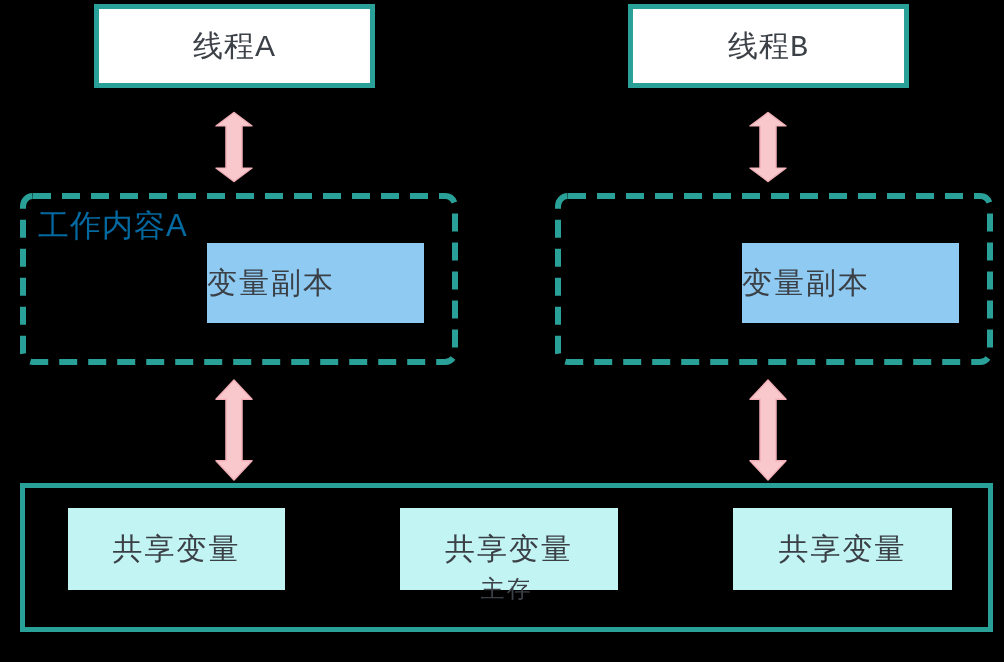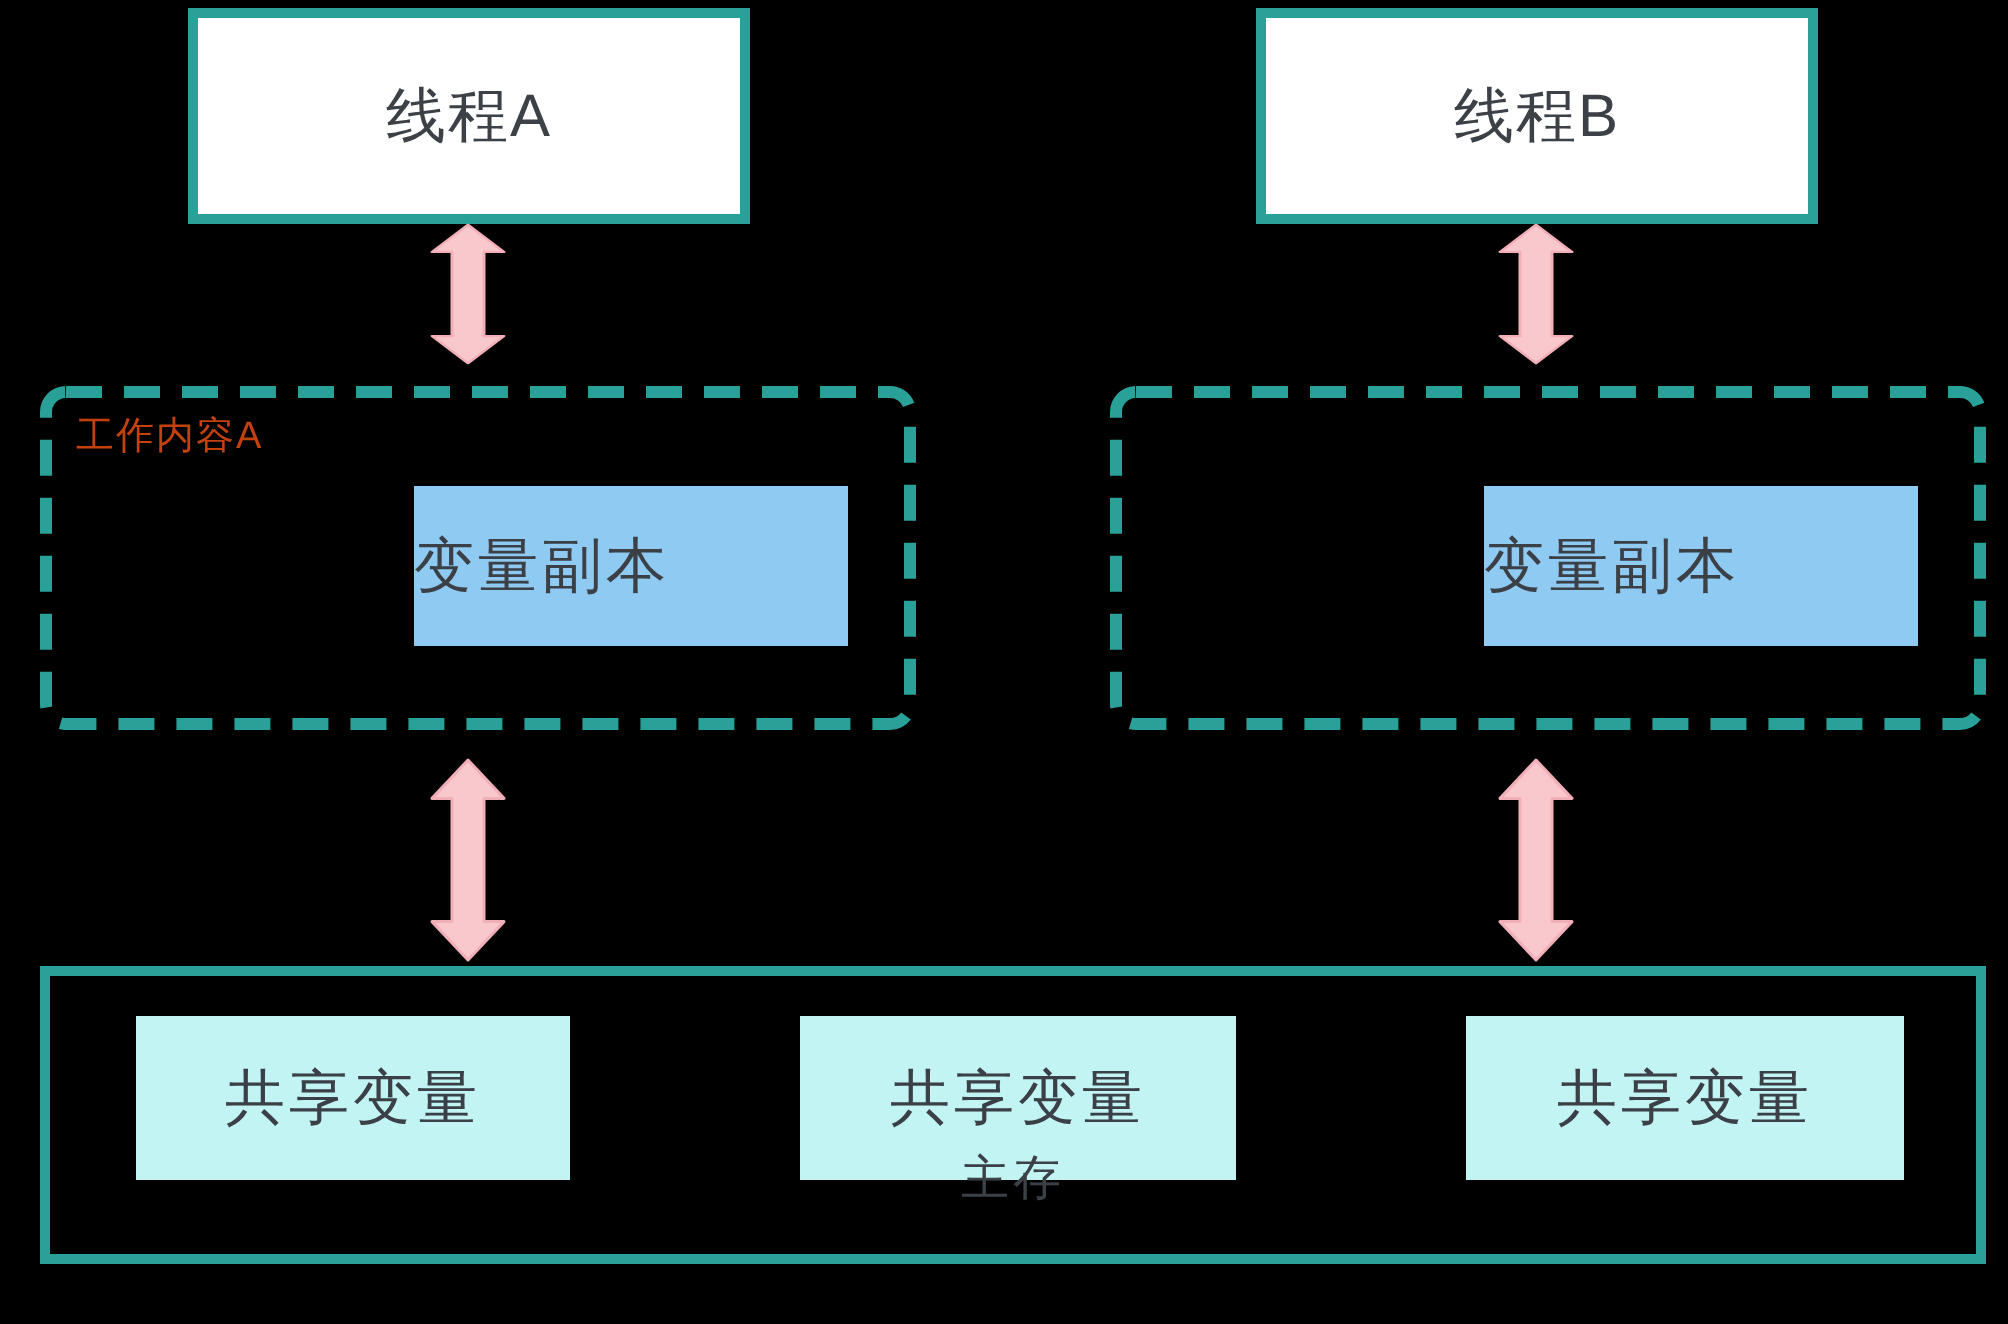"线程A" .thread-box { height: 108px -> 84px }
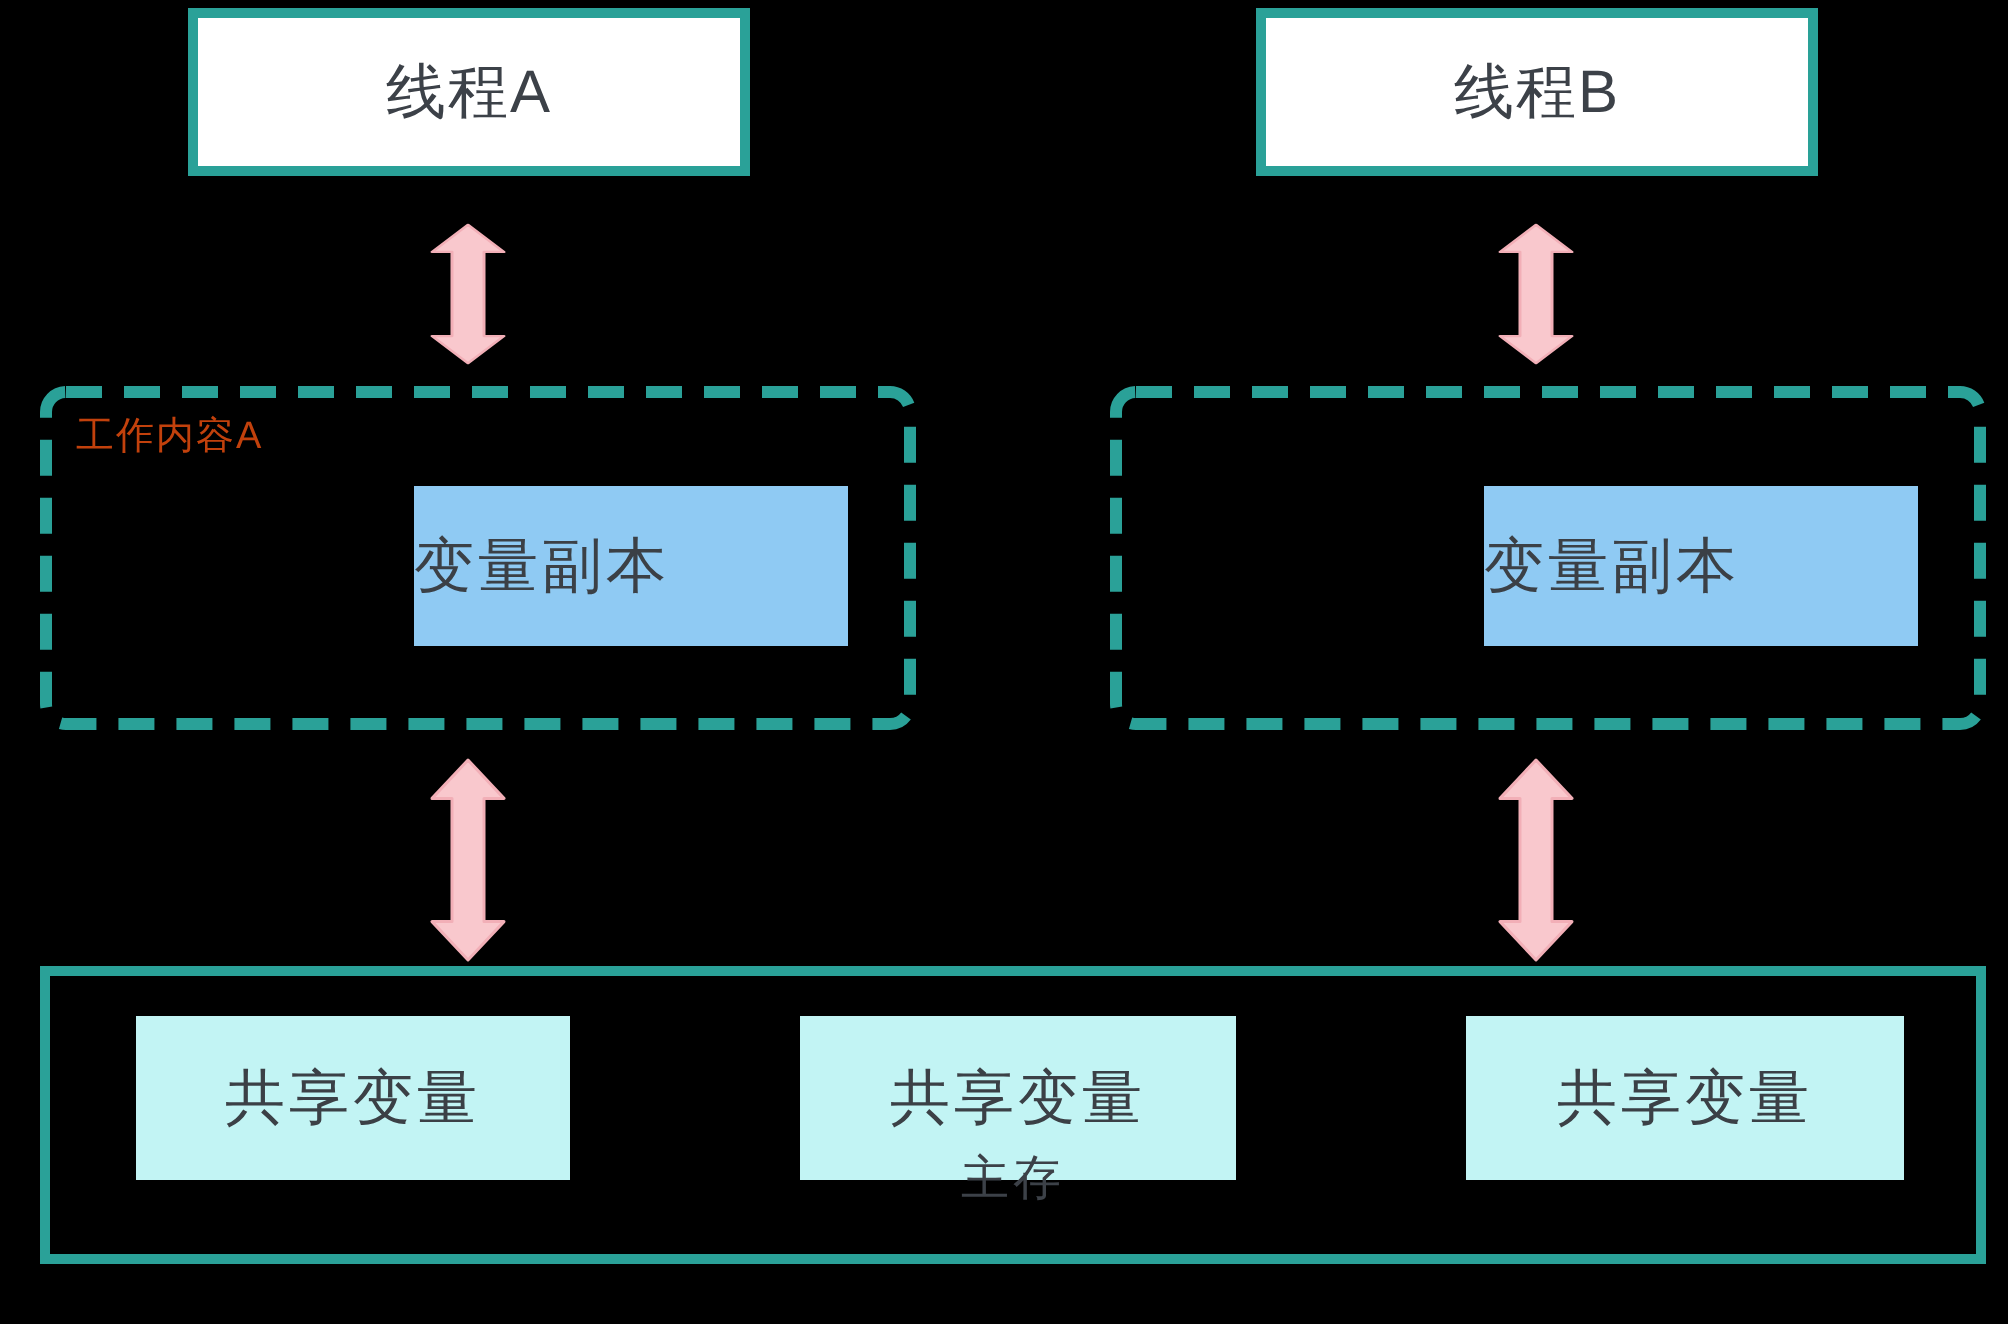"线程B" div.abs { font-family: none -> Liberation Mono, monospace }
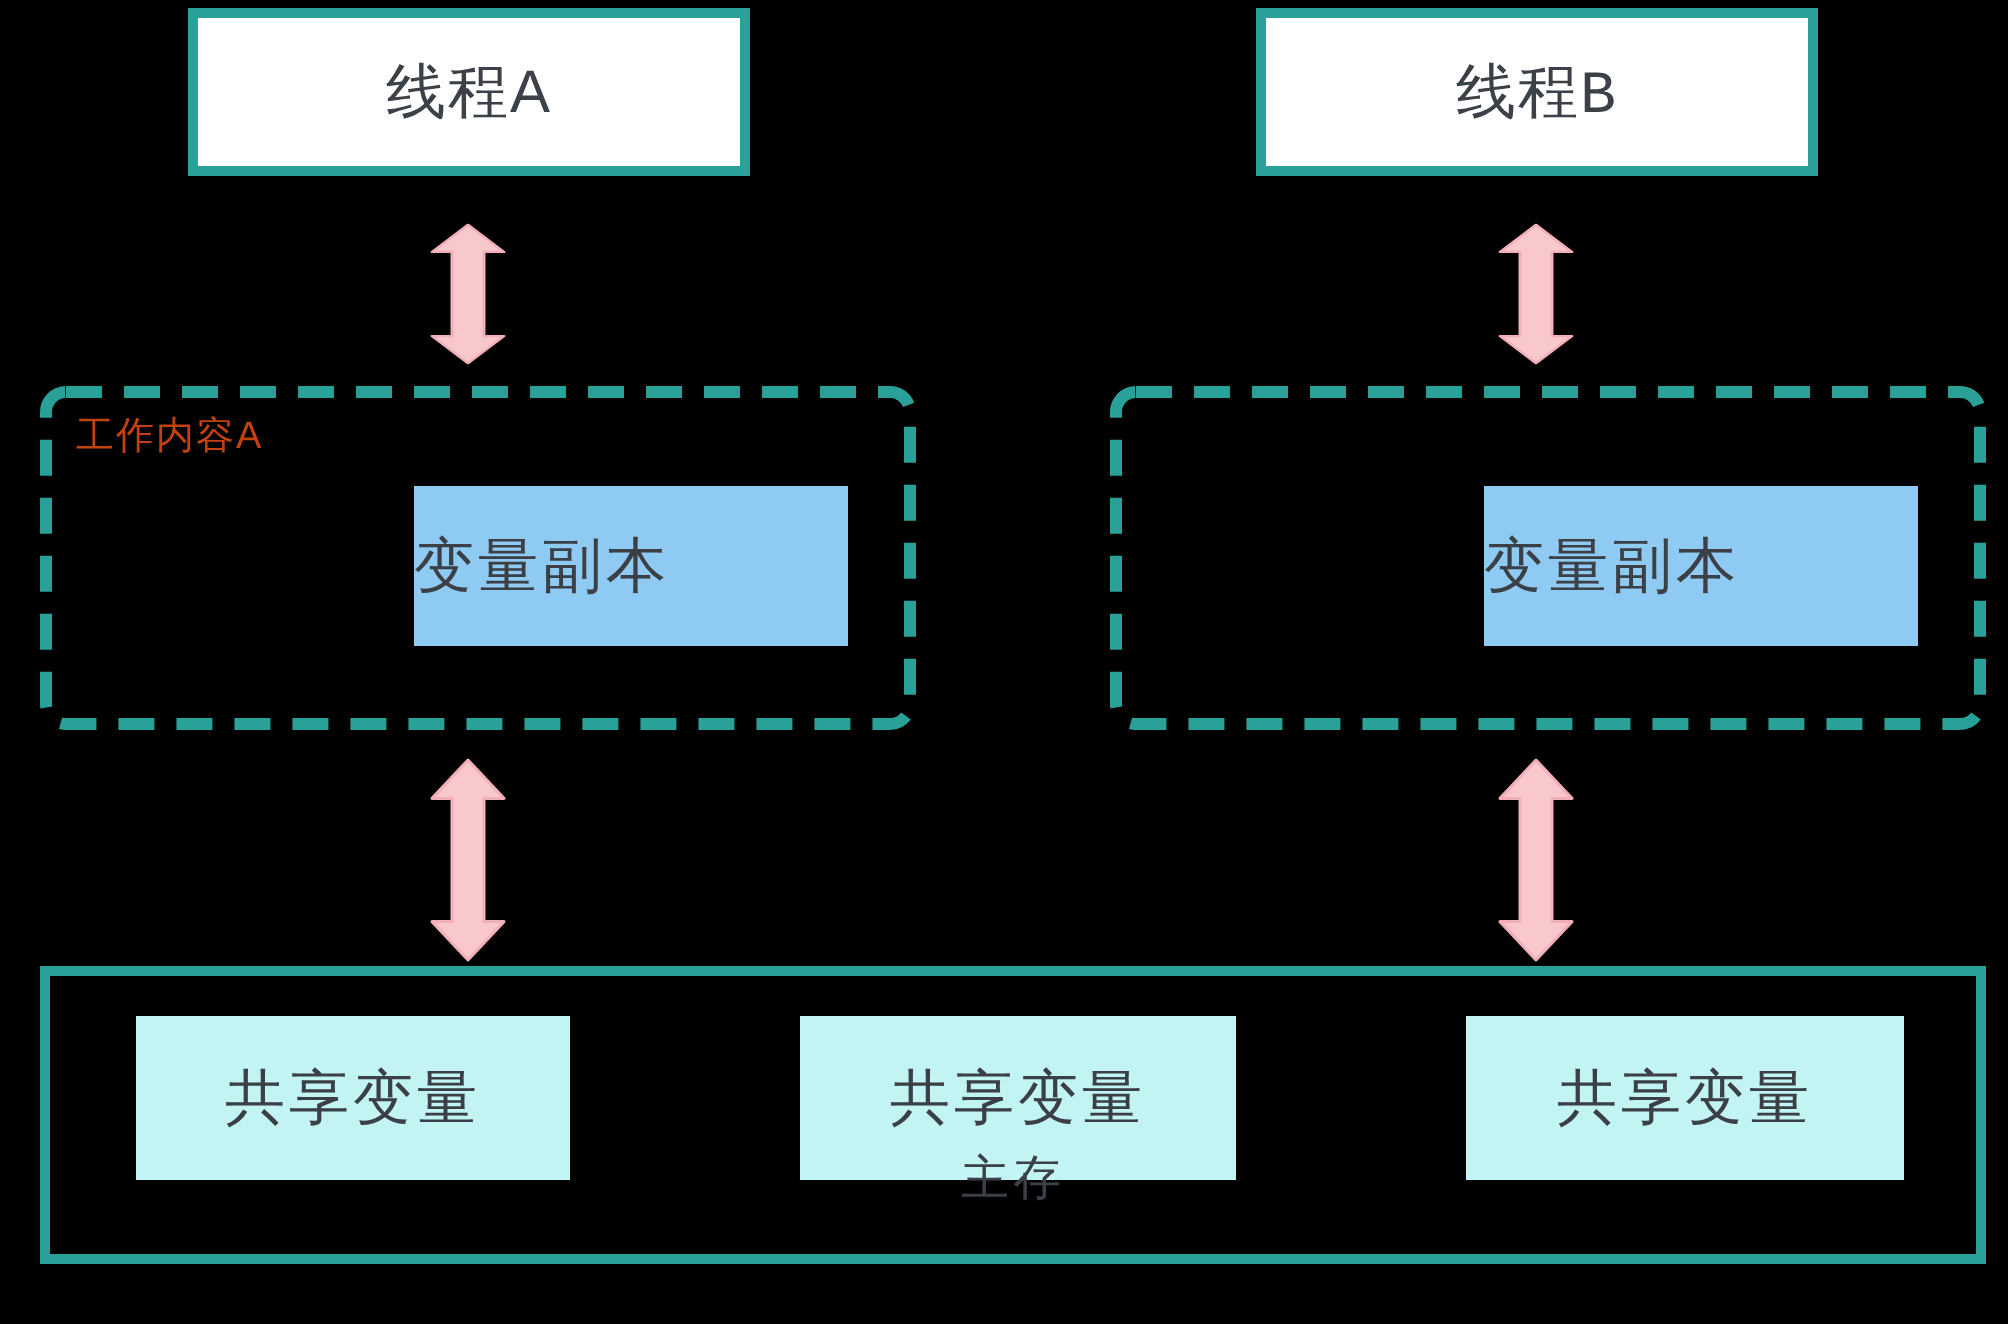"工作内容A" .work-label { color: #c2410c -> #0369a1; font-size: 19px -> 31px }
